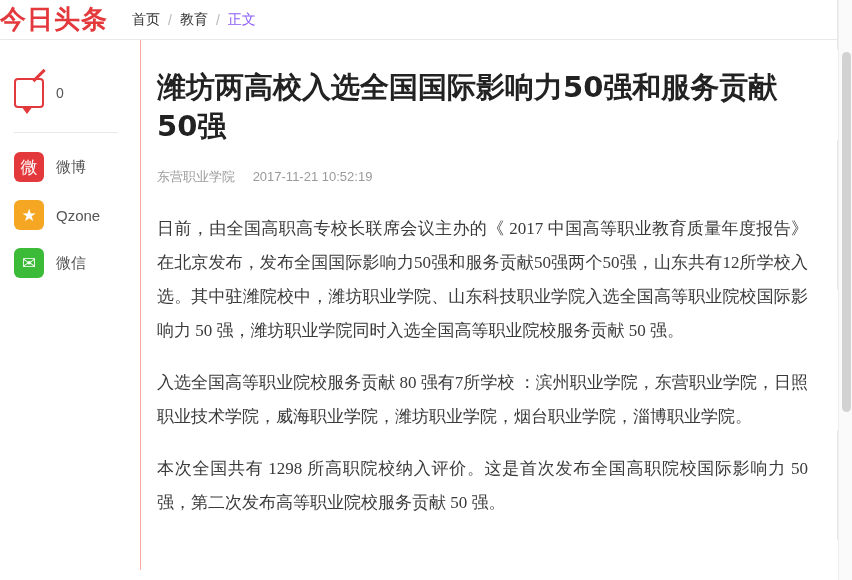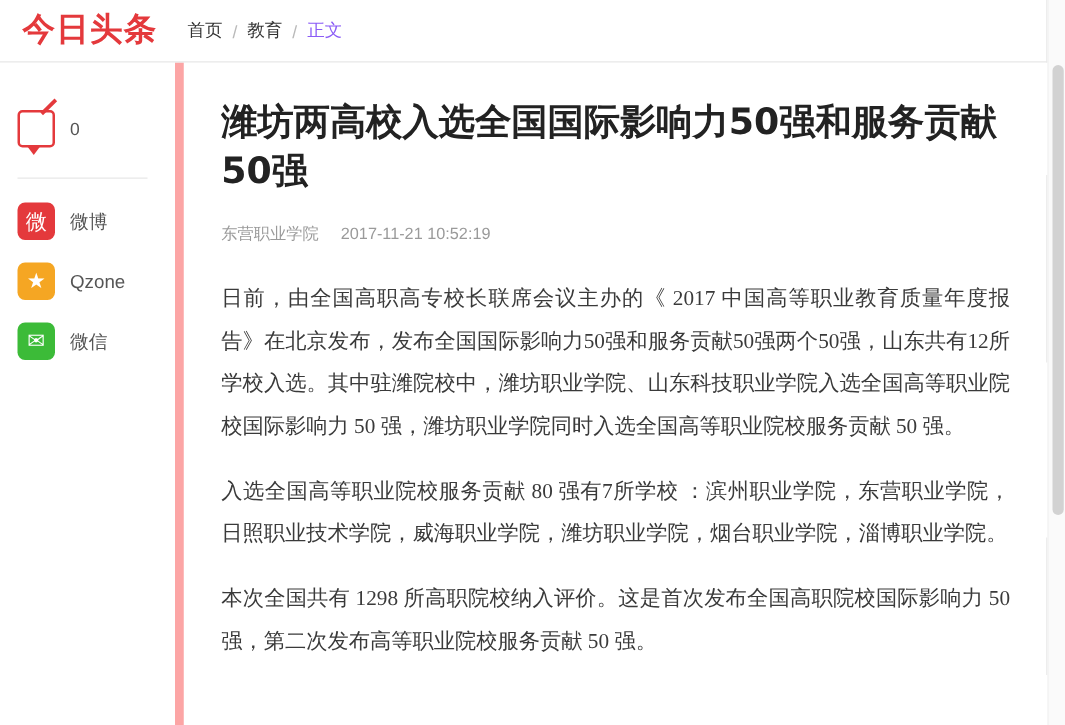"今日头条" .header { height: 50px -> 40px; padding-left: 18px -> none }
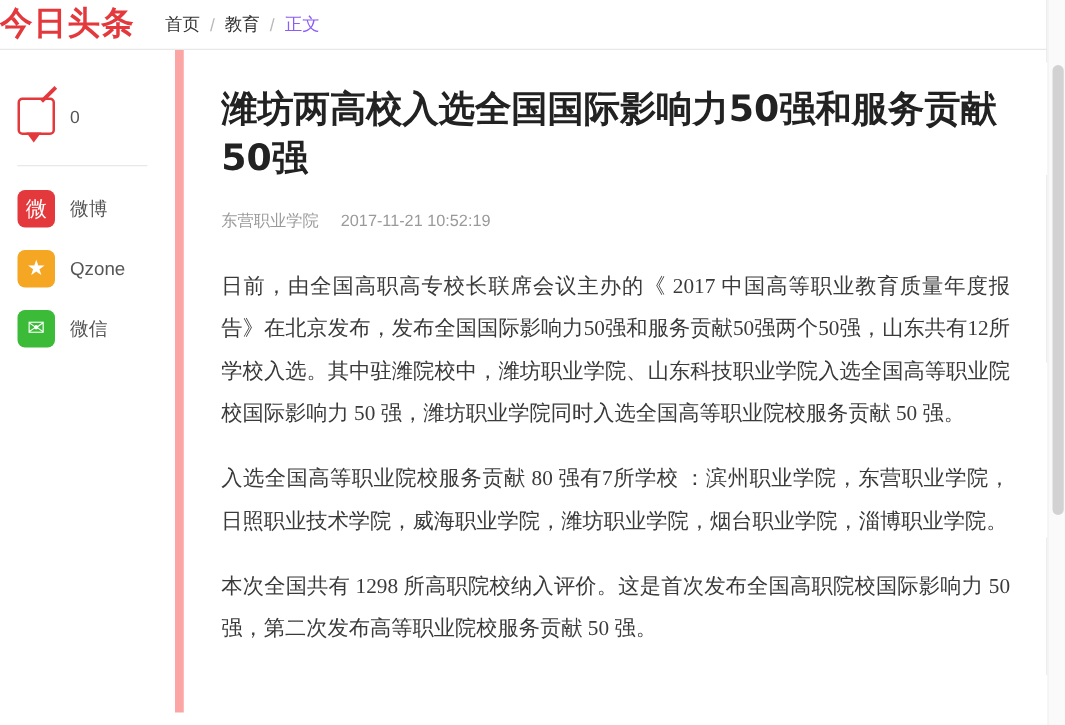"潍坊两高校入选全国国际影响力50强和服务贡献50强" .article { border-left: 7px solid #fca5a5 -> 1px solid #fca5a5; padding: 28px 44px 0 30px -> 28px 44px 0 16px }
